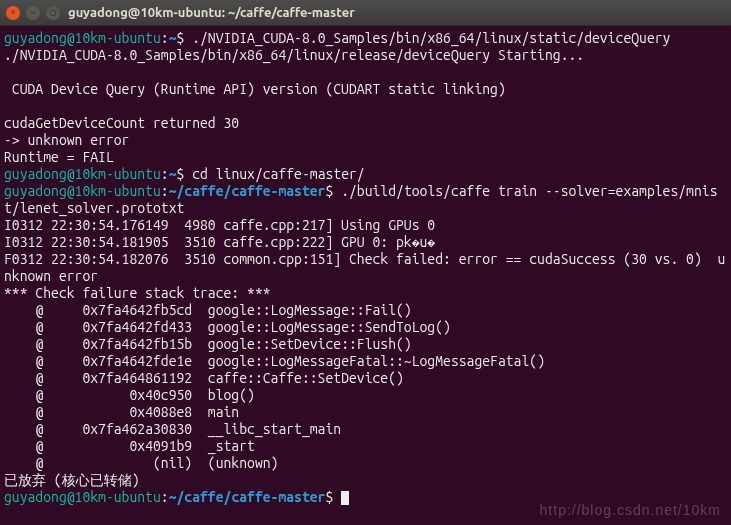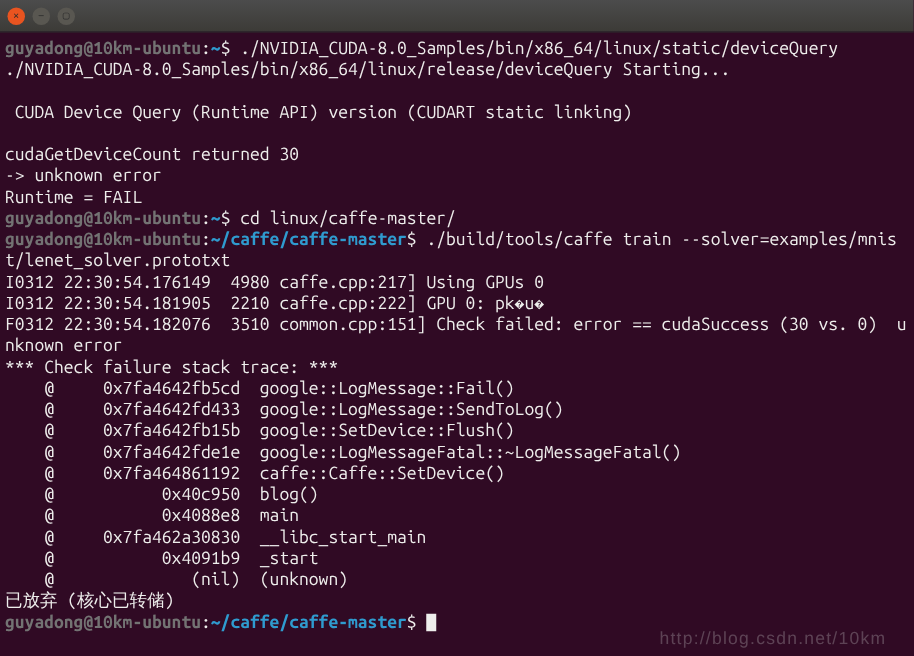"guyadong@10km-ubuntu:" div.title { html: none -> <div>guyadong@10km-ubuntu: ~/caffe/caffe-master</div> }
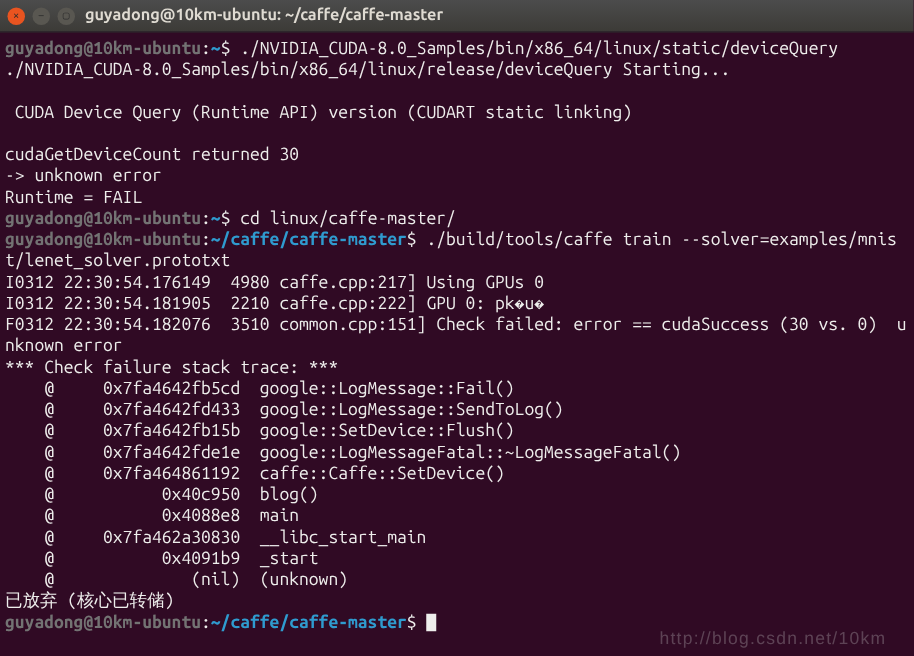"guyadong@10km-ubuntu" .green { color: #737373 -> #14b8a6; font-weight: bold -> normal }
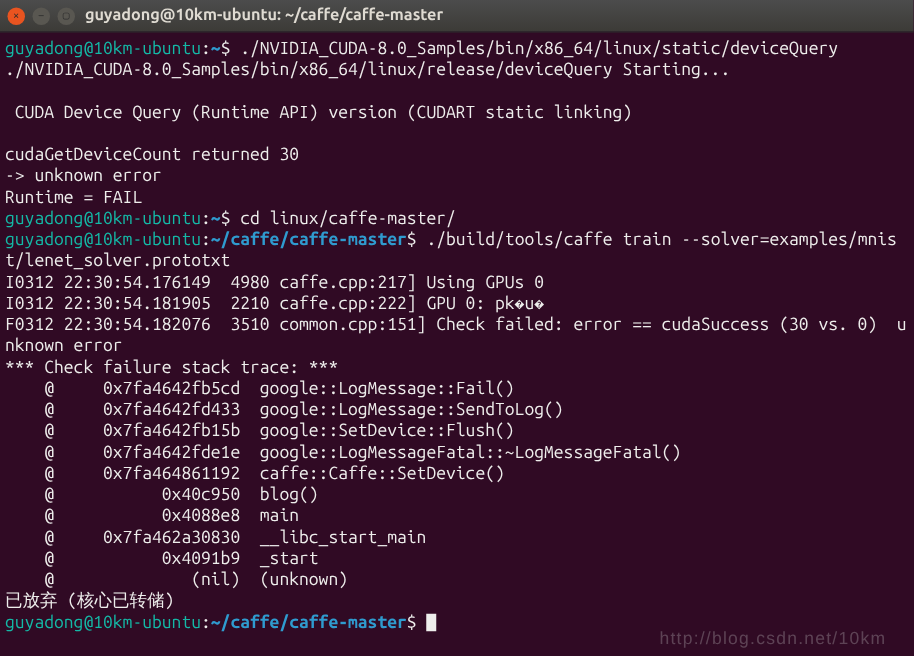"I0312 22:30:54.181905 2210" span.white { text: 2210 -> 3510 }
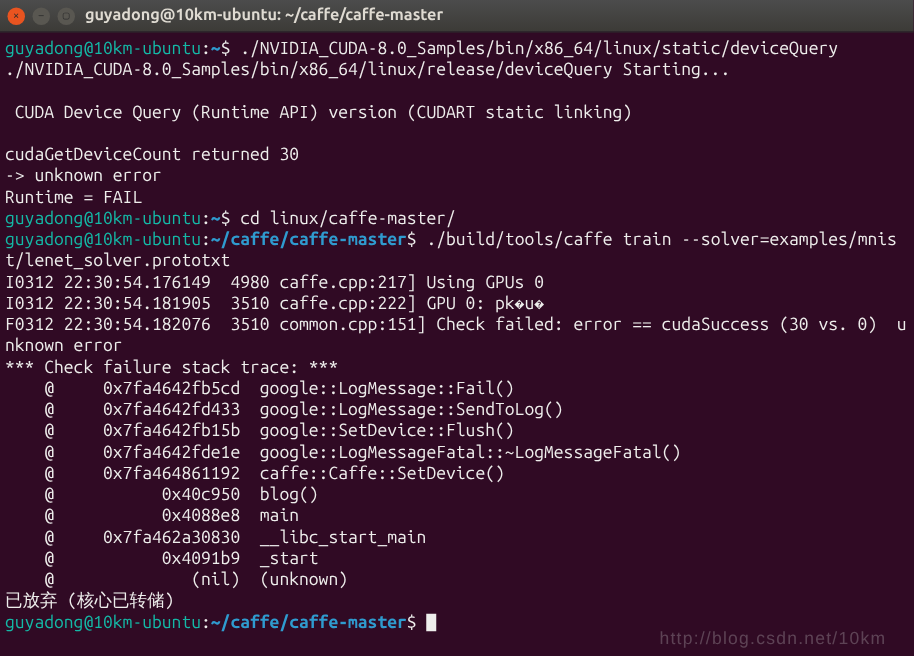"http://blog.csdn.net/10km" .watermark { right: 22px -> 10px }
